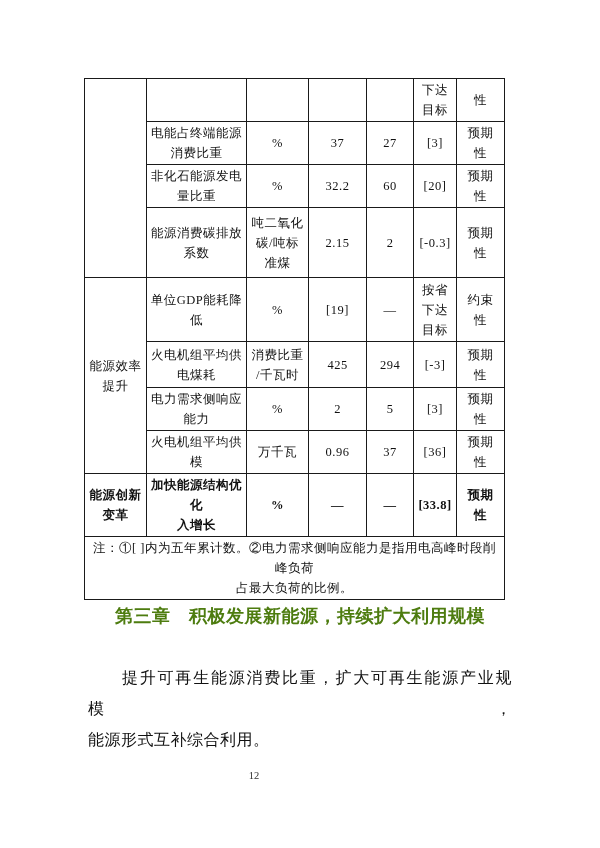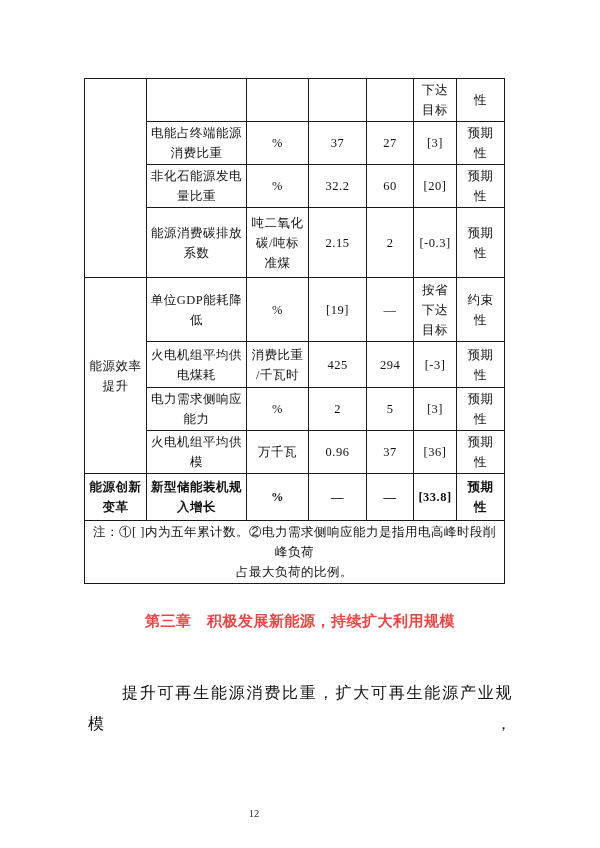"新型储能装机规" td { text: 新型储能装机规 -> 加快能源结构优化 }
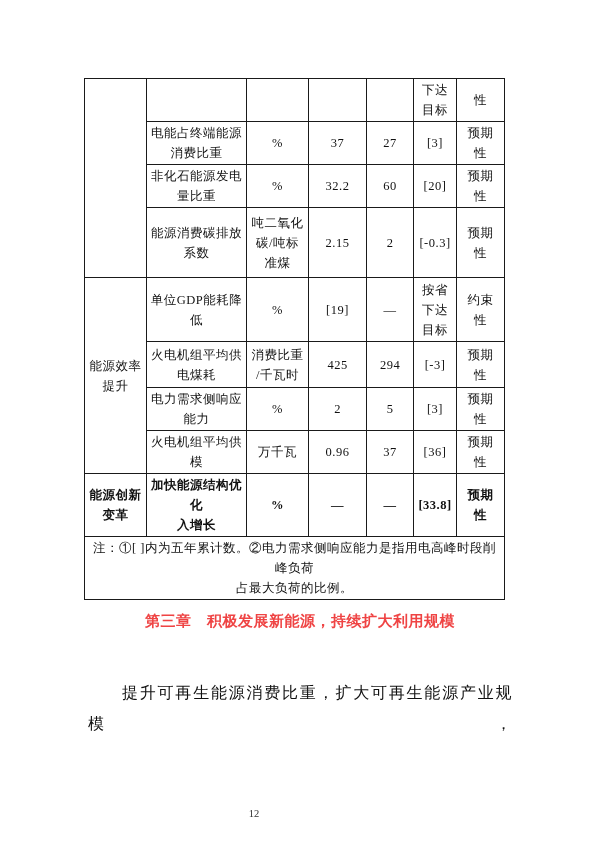"第三章 积极发展新能源，持续扩大利用规模" .chapter { color: #ef4444 -> #4d7c0f; font-size: 15px -> 18px; margin-top: 8px -> none }
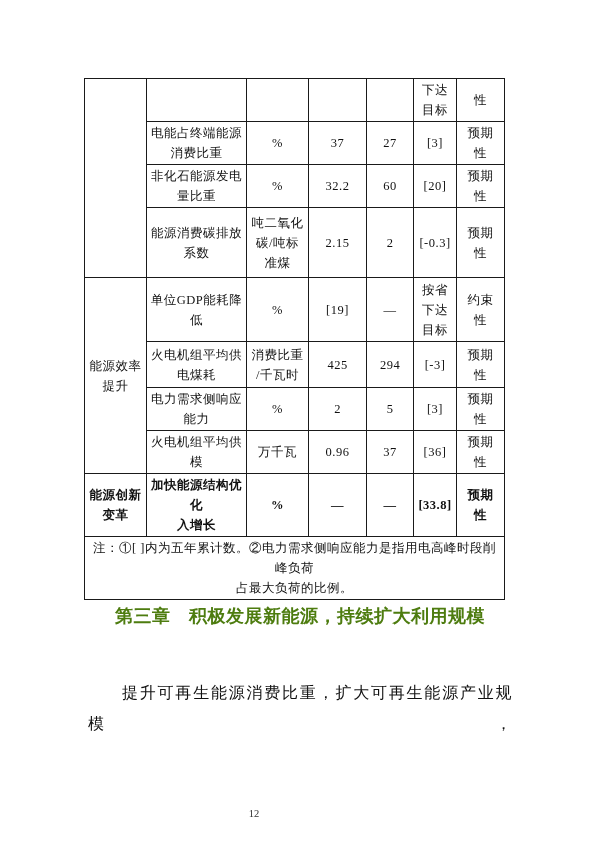"提升可再生能源消费比重，扩大可再生能源产业规模，" .pline { margin-top: 15px -> none }
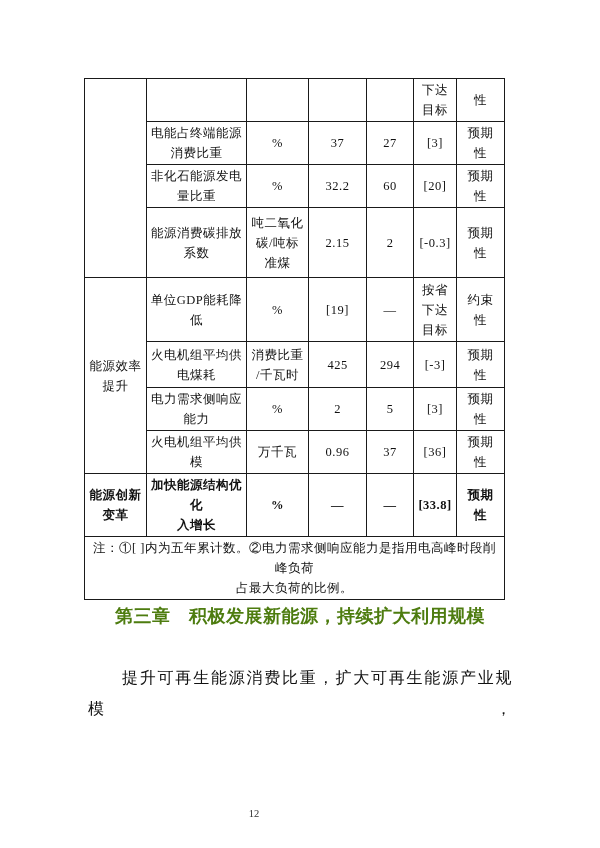"能源形式互补综合利用。" div.pline { html: none -> <div>能源形式互补综合利用。</div> }
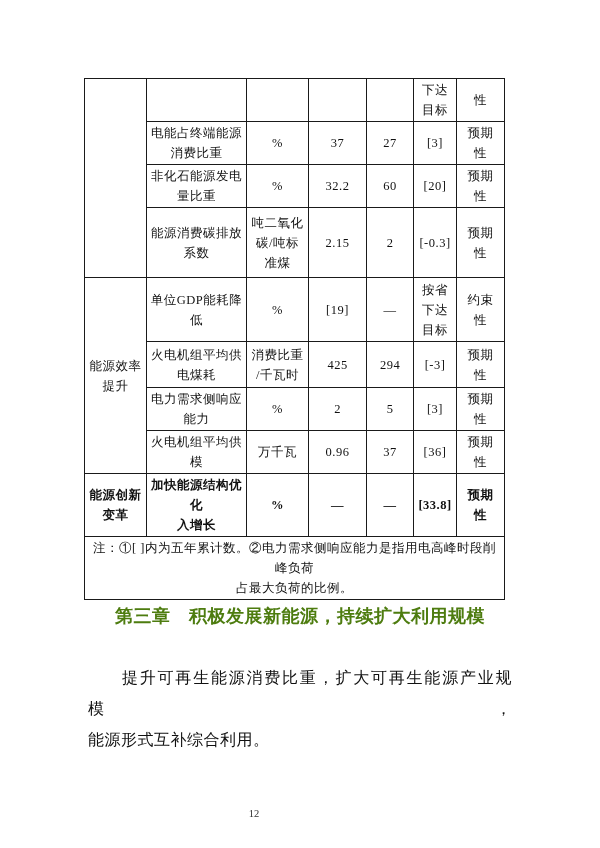"12" .pageno { top: 808px -> 770px }
